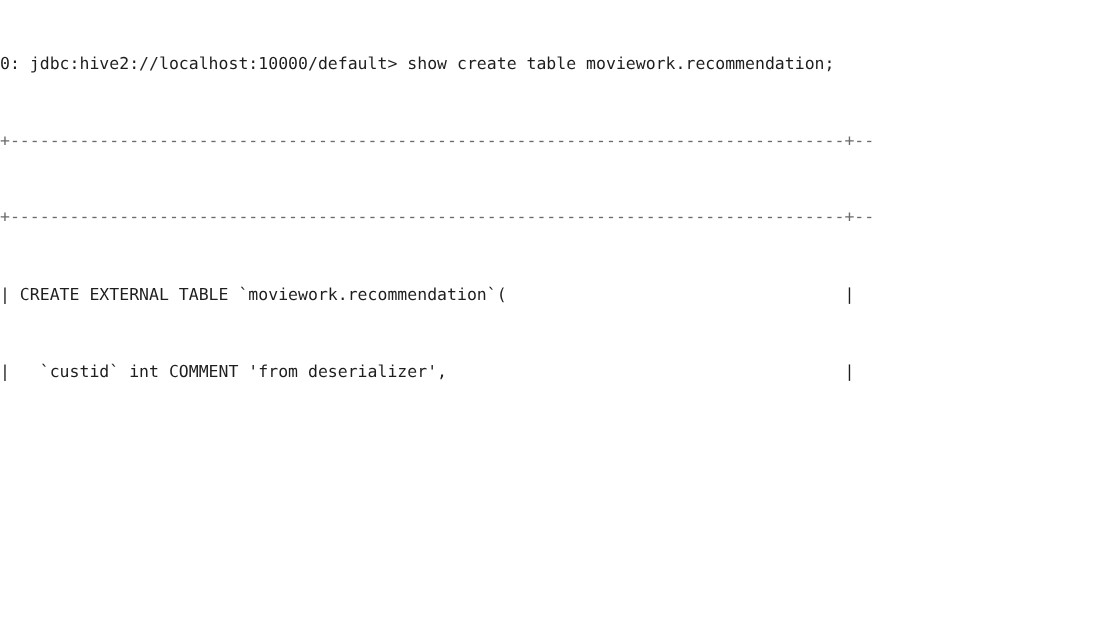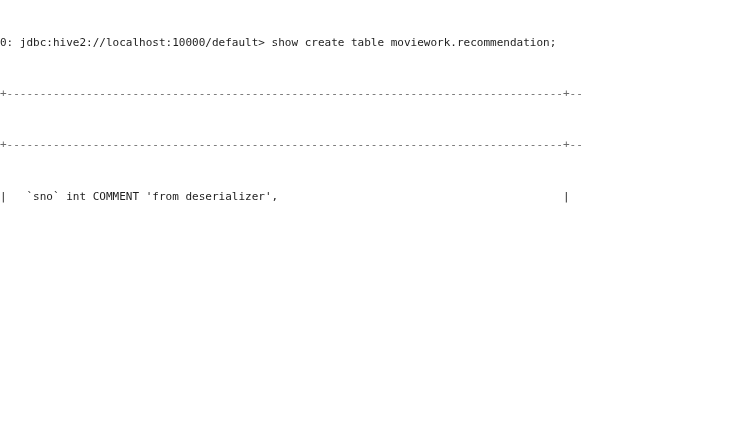"| CREATE EXTERNAL TABLE" div.line { html: none -> <div>| CREATE EXTERNAL TABLE `moviework.recommendation`( |</div> }
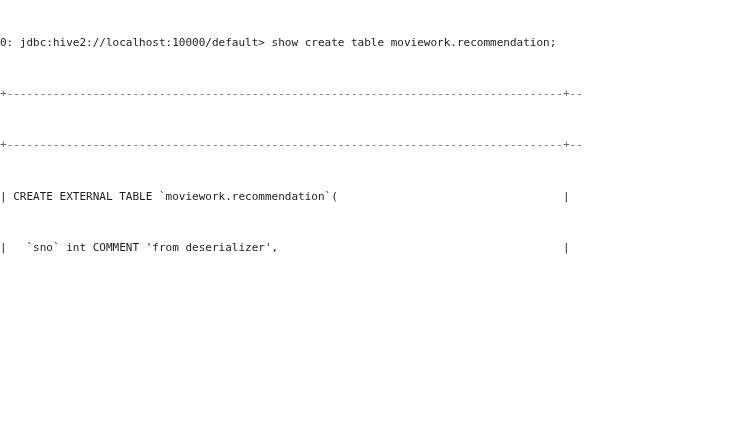"| `custid` int COMMENT 'from" div.line { html: none -> <div>| `custid` int COMMENT 'from deserializer', |</div> }
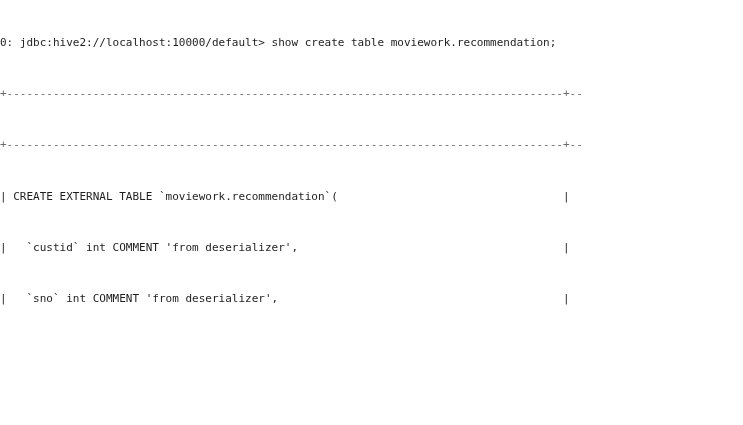"| `sno` int COMMENT 'from" div.line { html: <div>| `sno` int COMMENT 'from deserializer', |</div> -> none }
